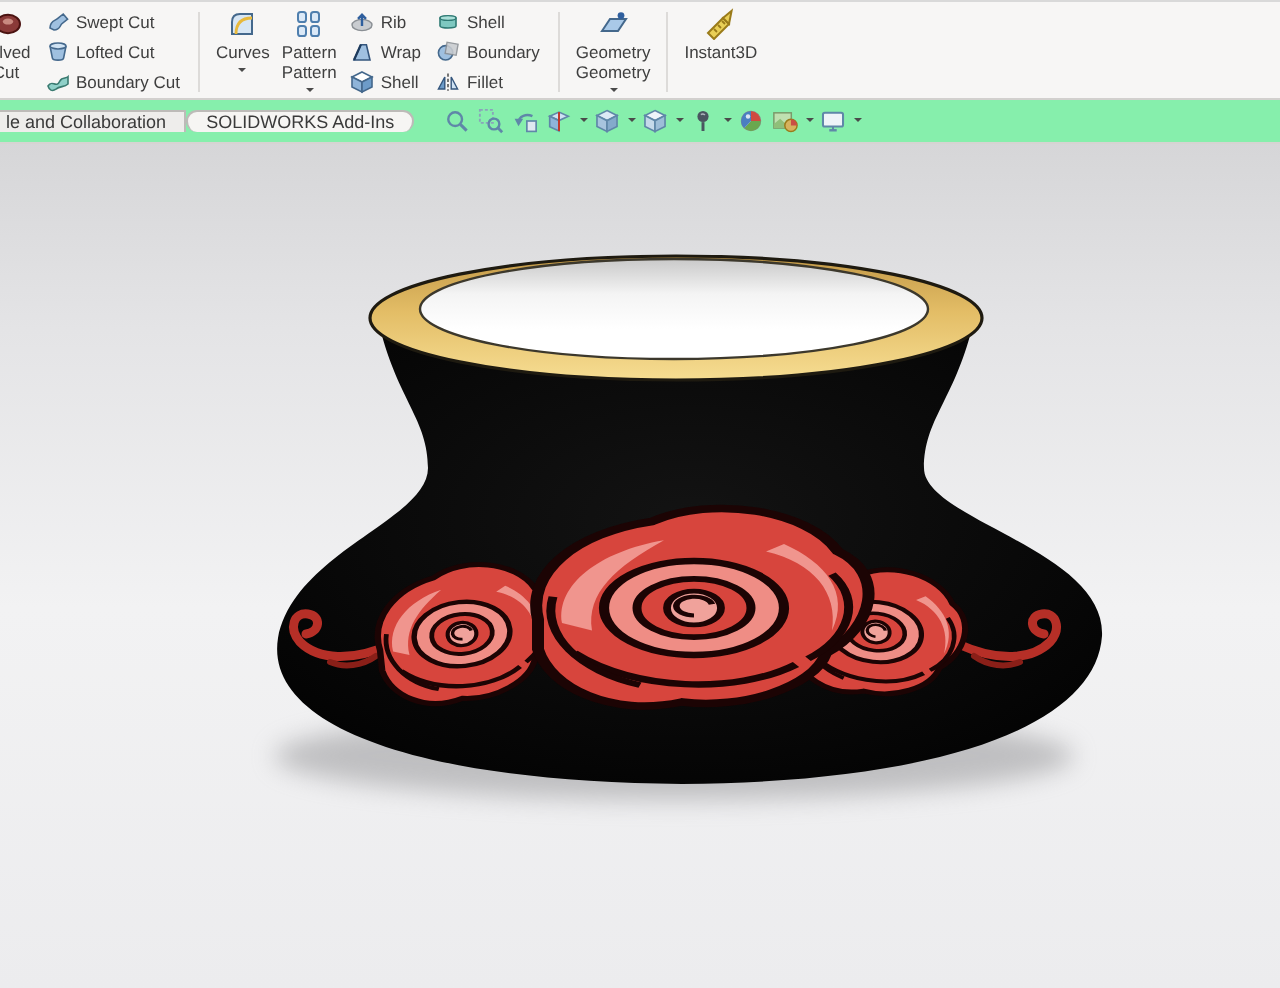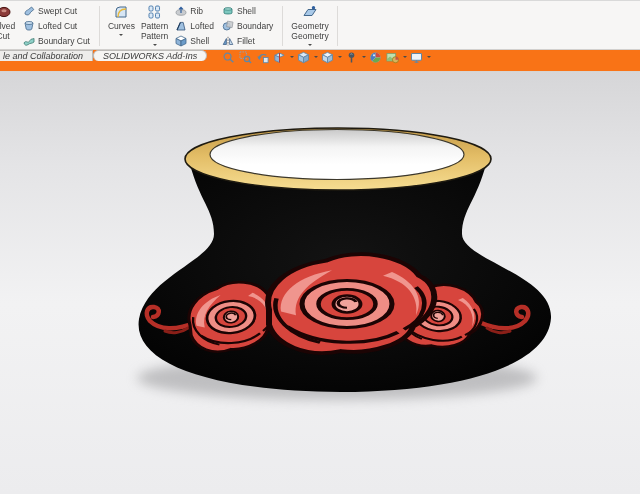"Lofted" span.lbl { text: Lofted -> Wrap }
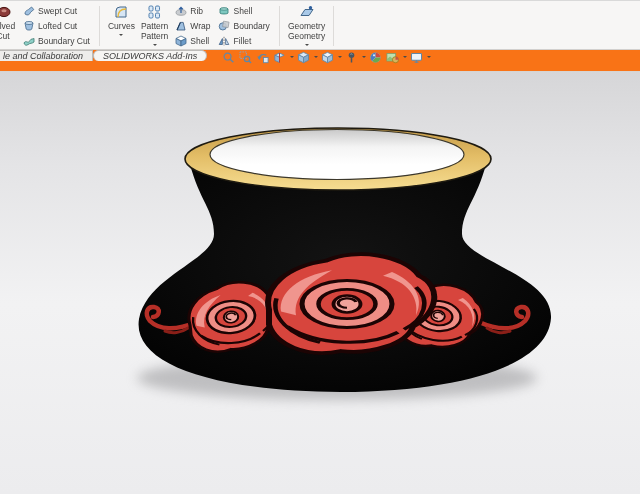"Instant3D" div.rgroup { html: none -> <div> <div> <svg> <path></path> <path></path> <path></path> </svg> <span>Instant3D</span> </div> </div> }
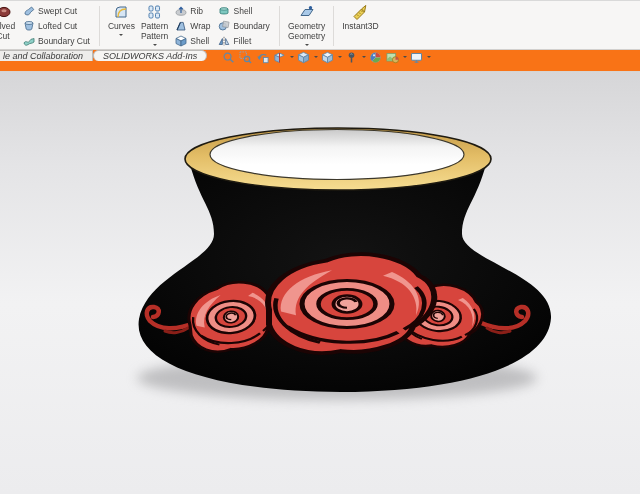"le and Collaboration" .tabrow { align-items: flex-start -> center; background: #f97316 -> #86efac; font-style: italic -> none }
